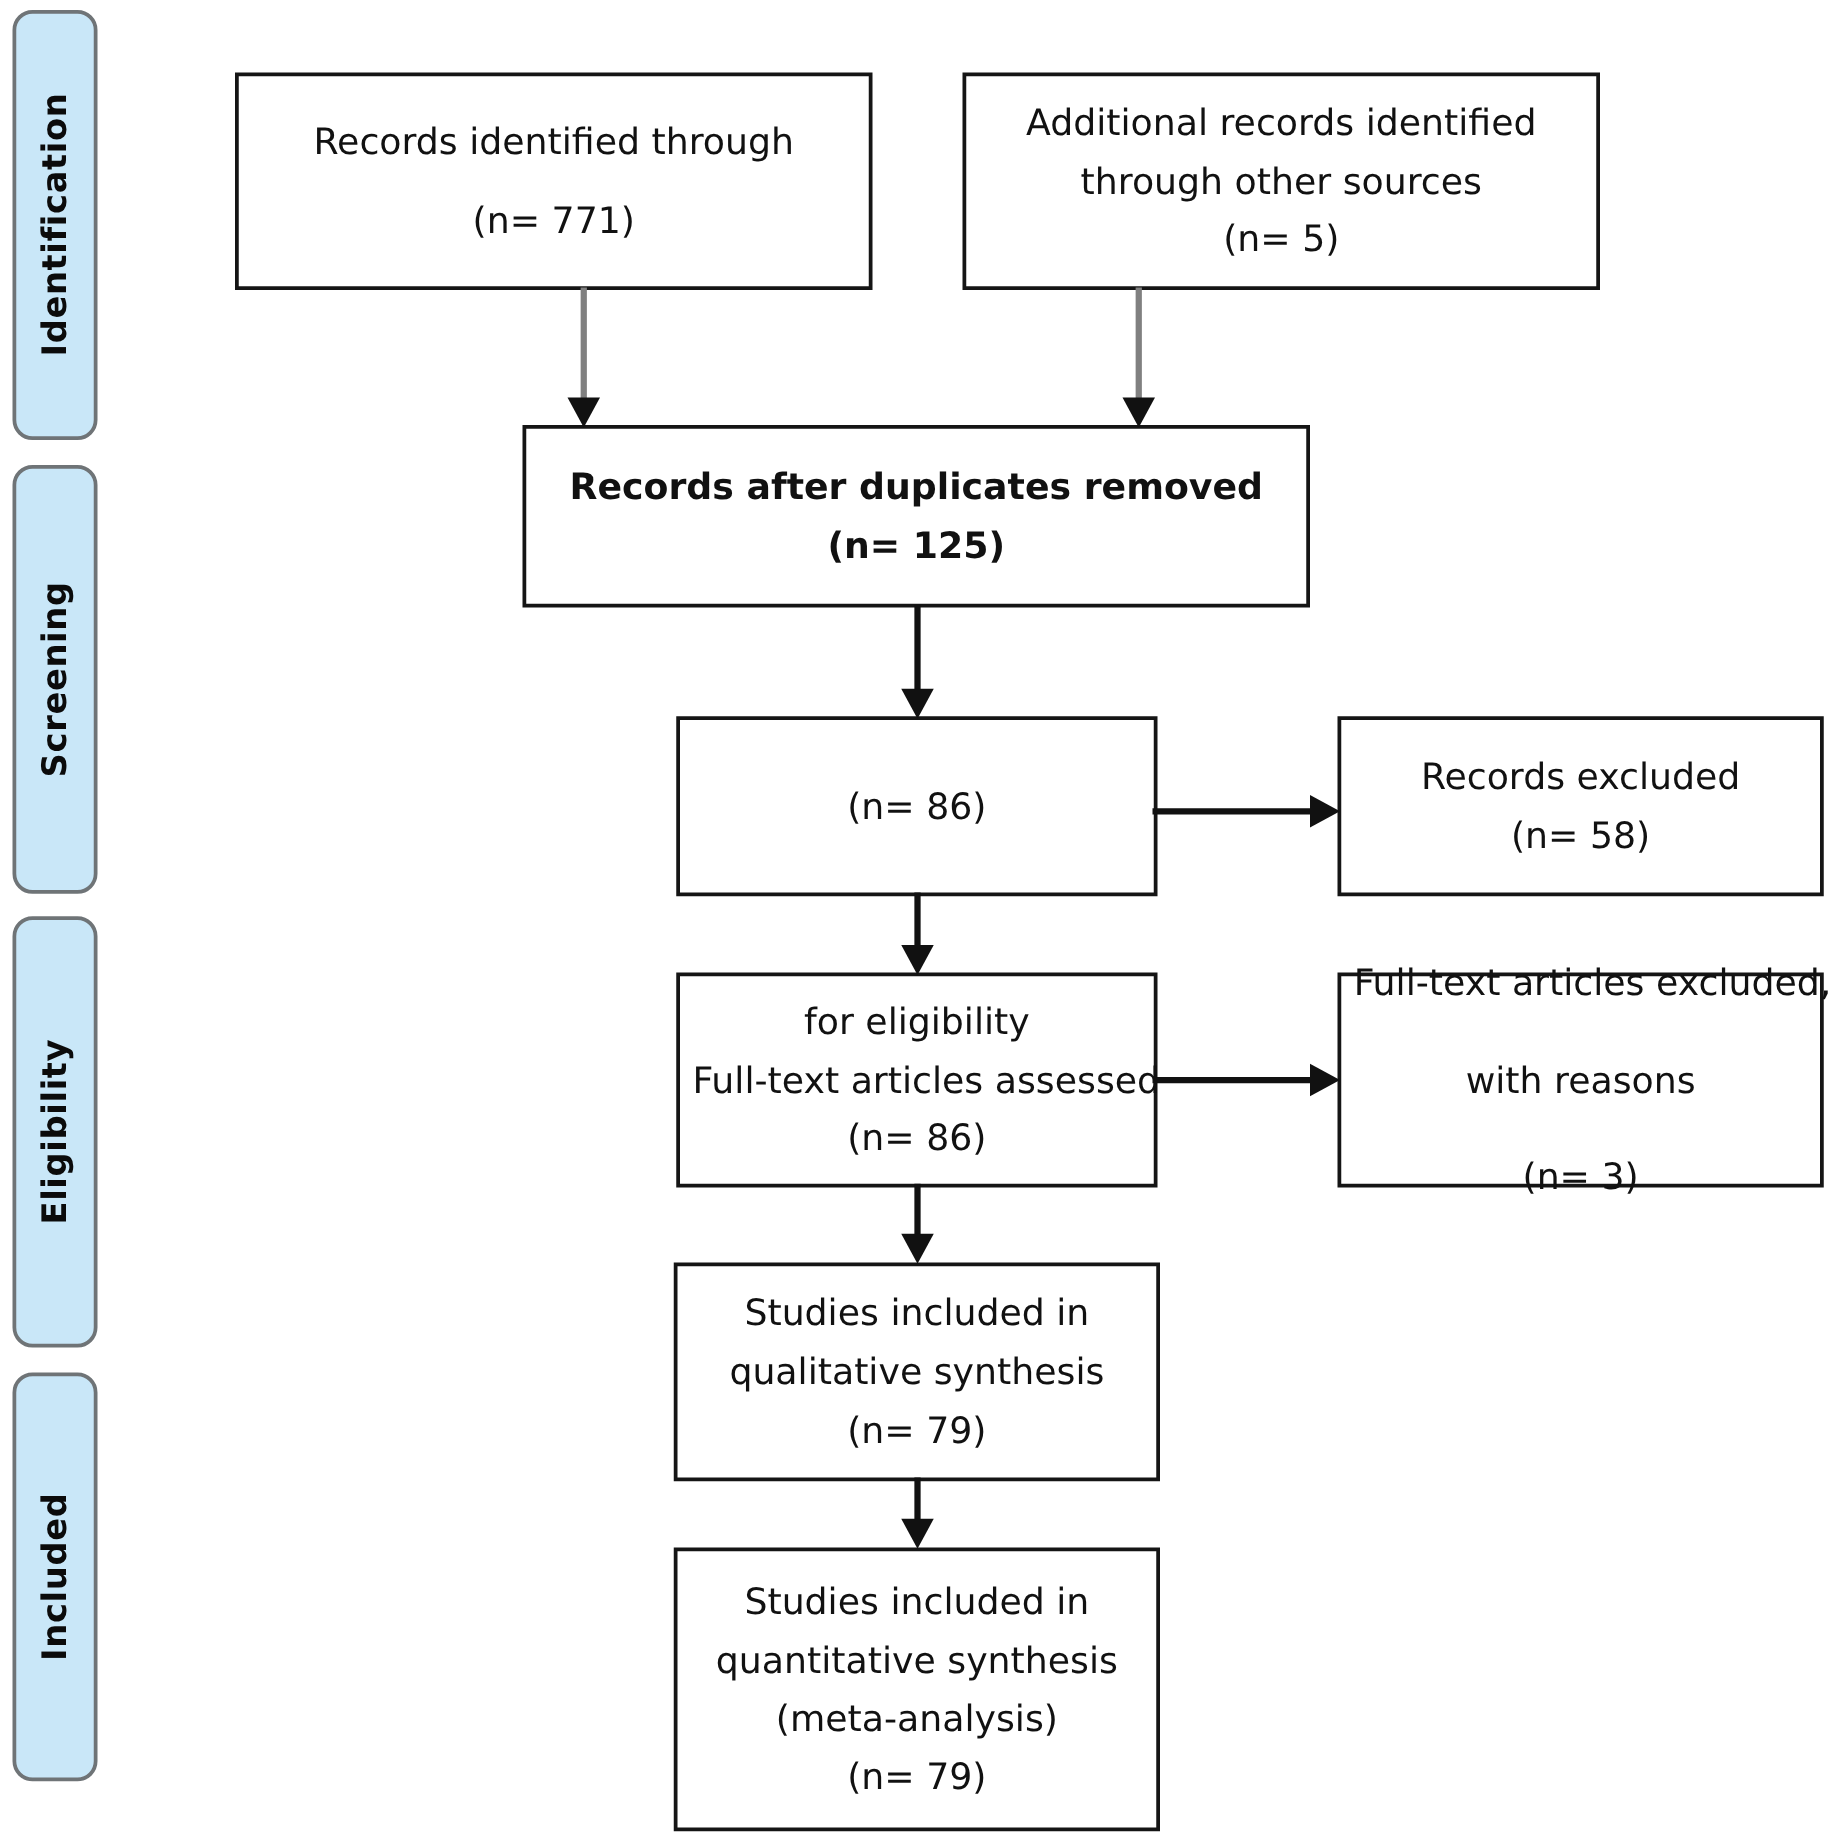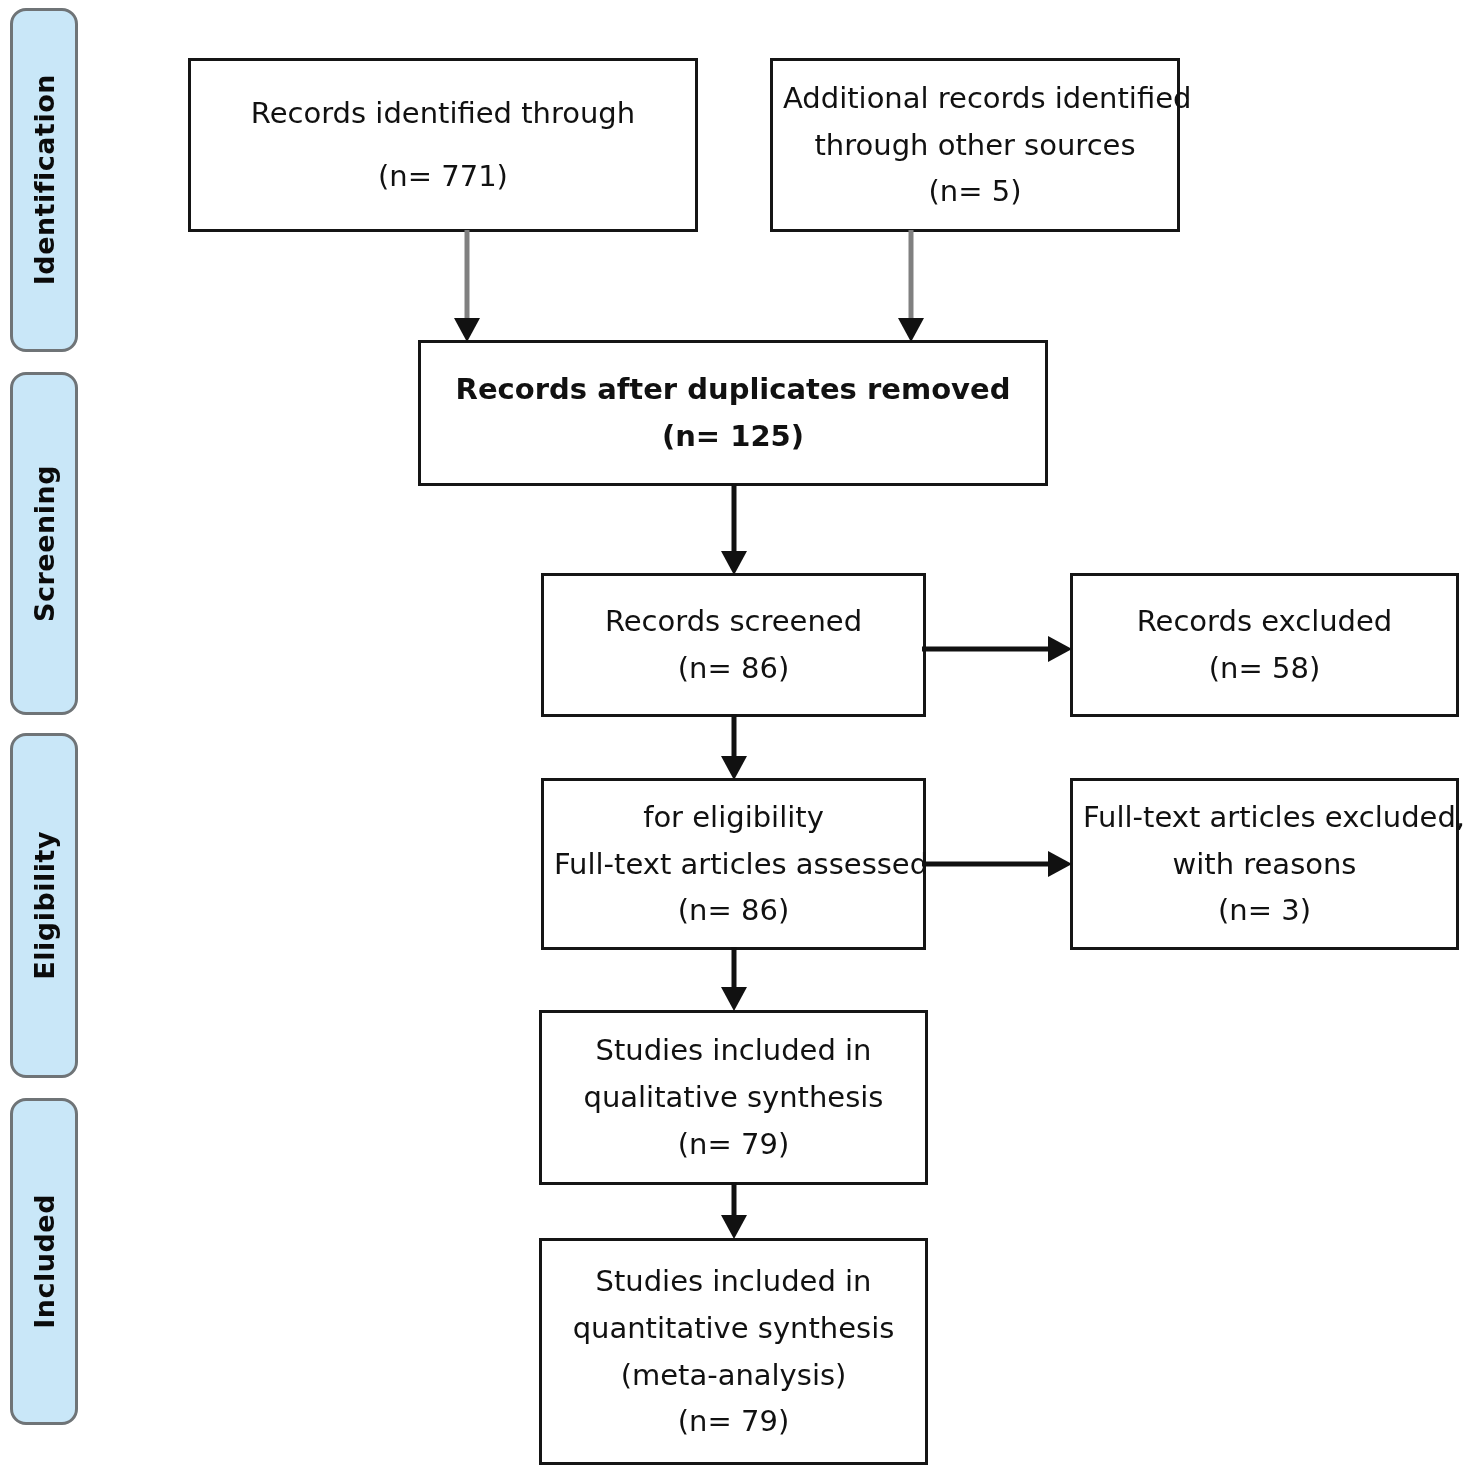"Additional records identified" div.flow-box { width: 410px -> 510px }
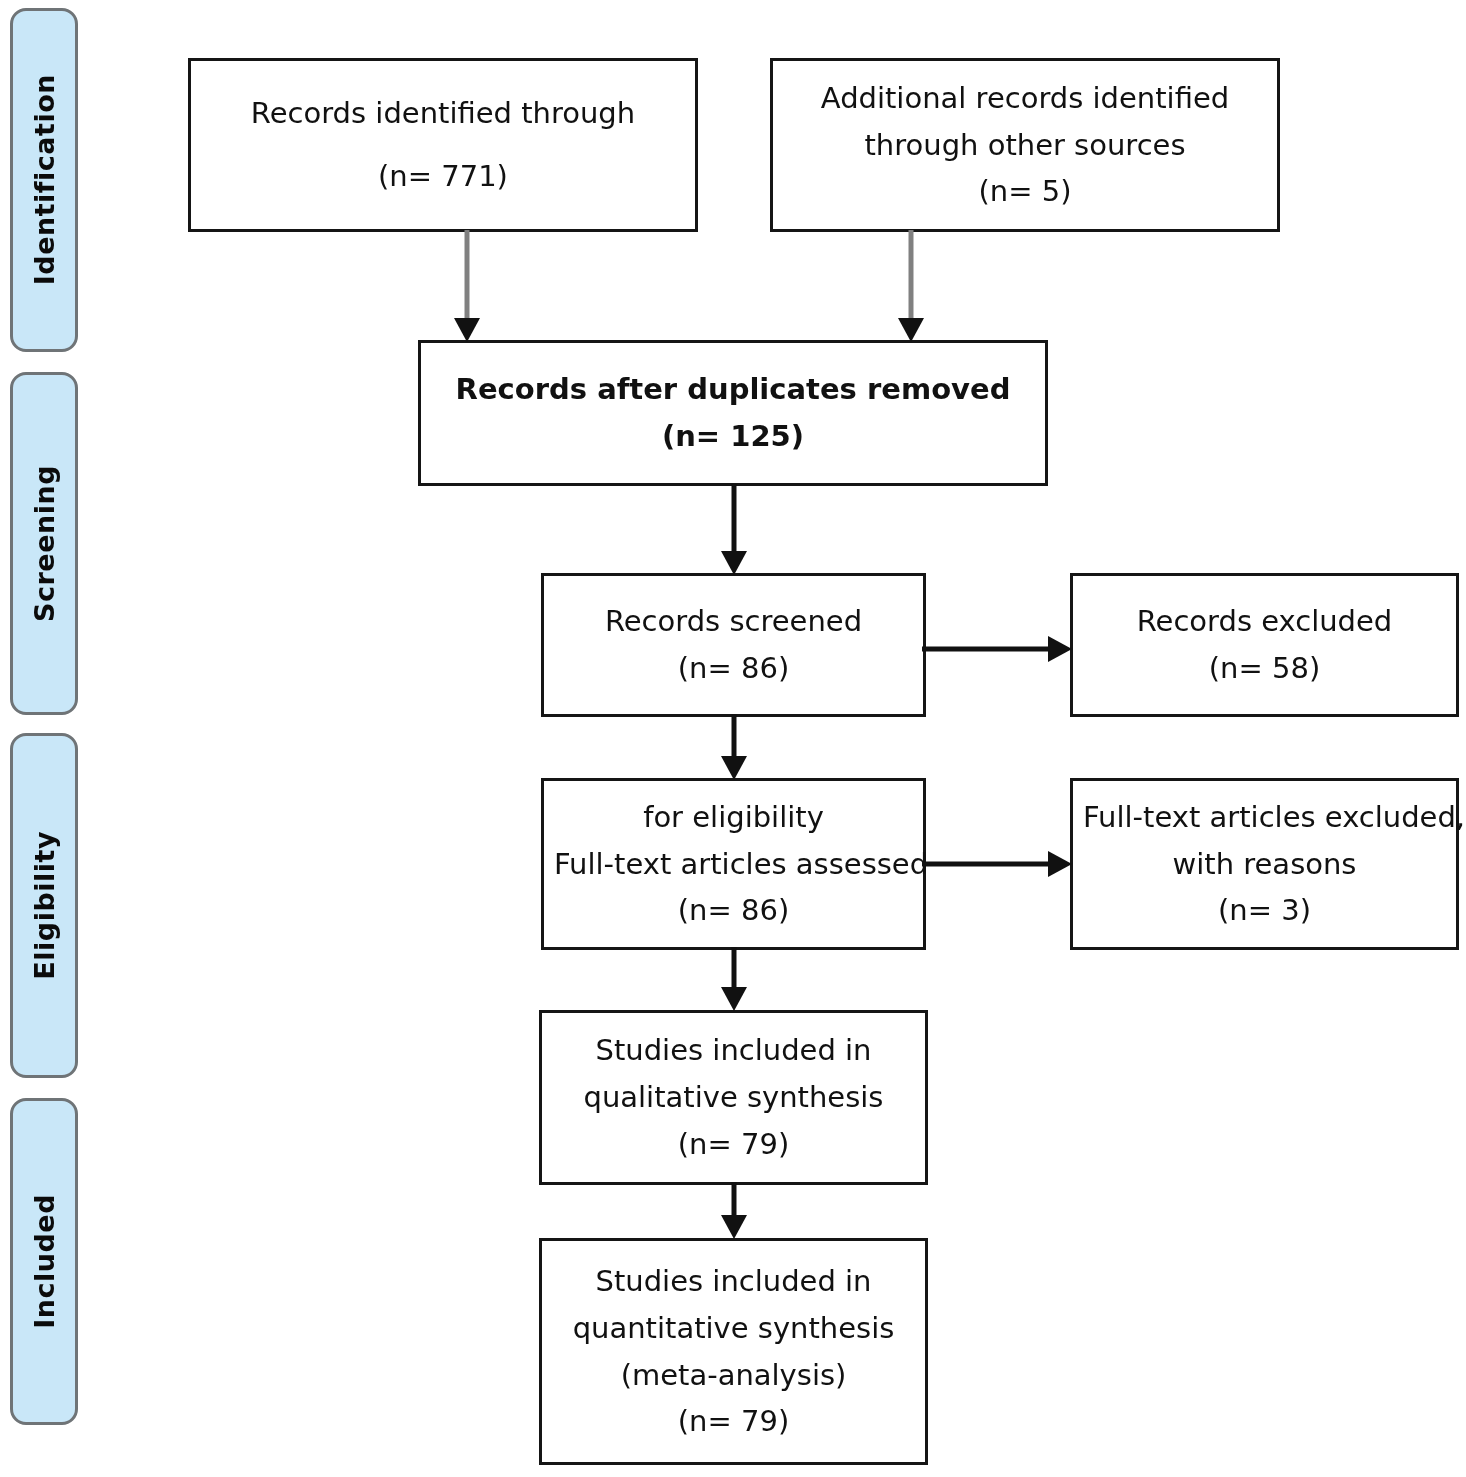"Records screened" span.box-line { html: <span>Records screened</span> -> none }
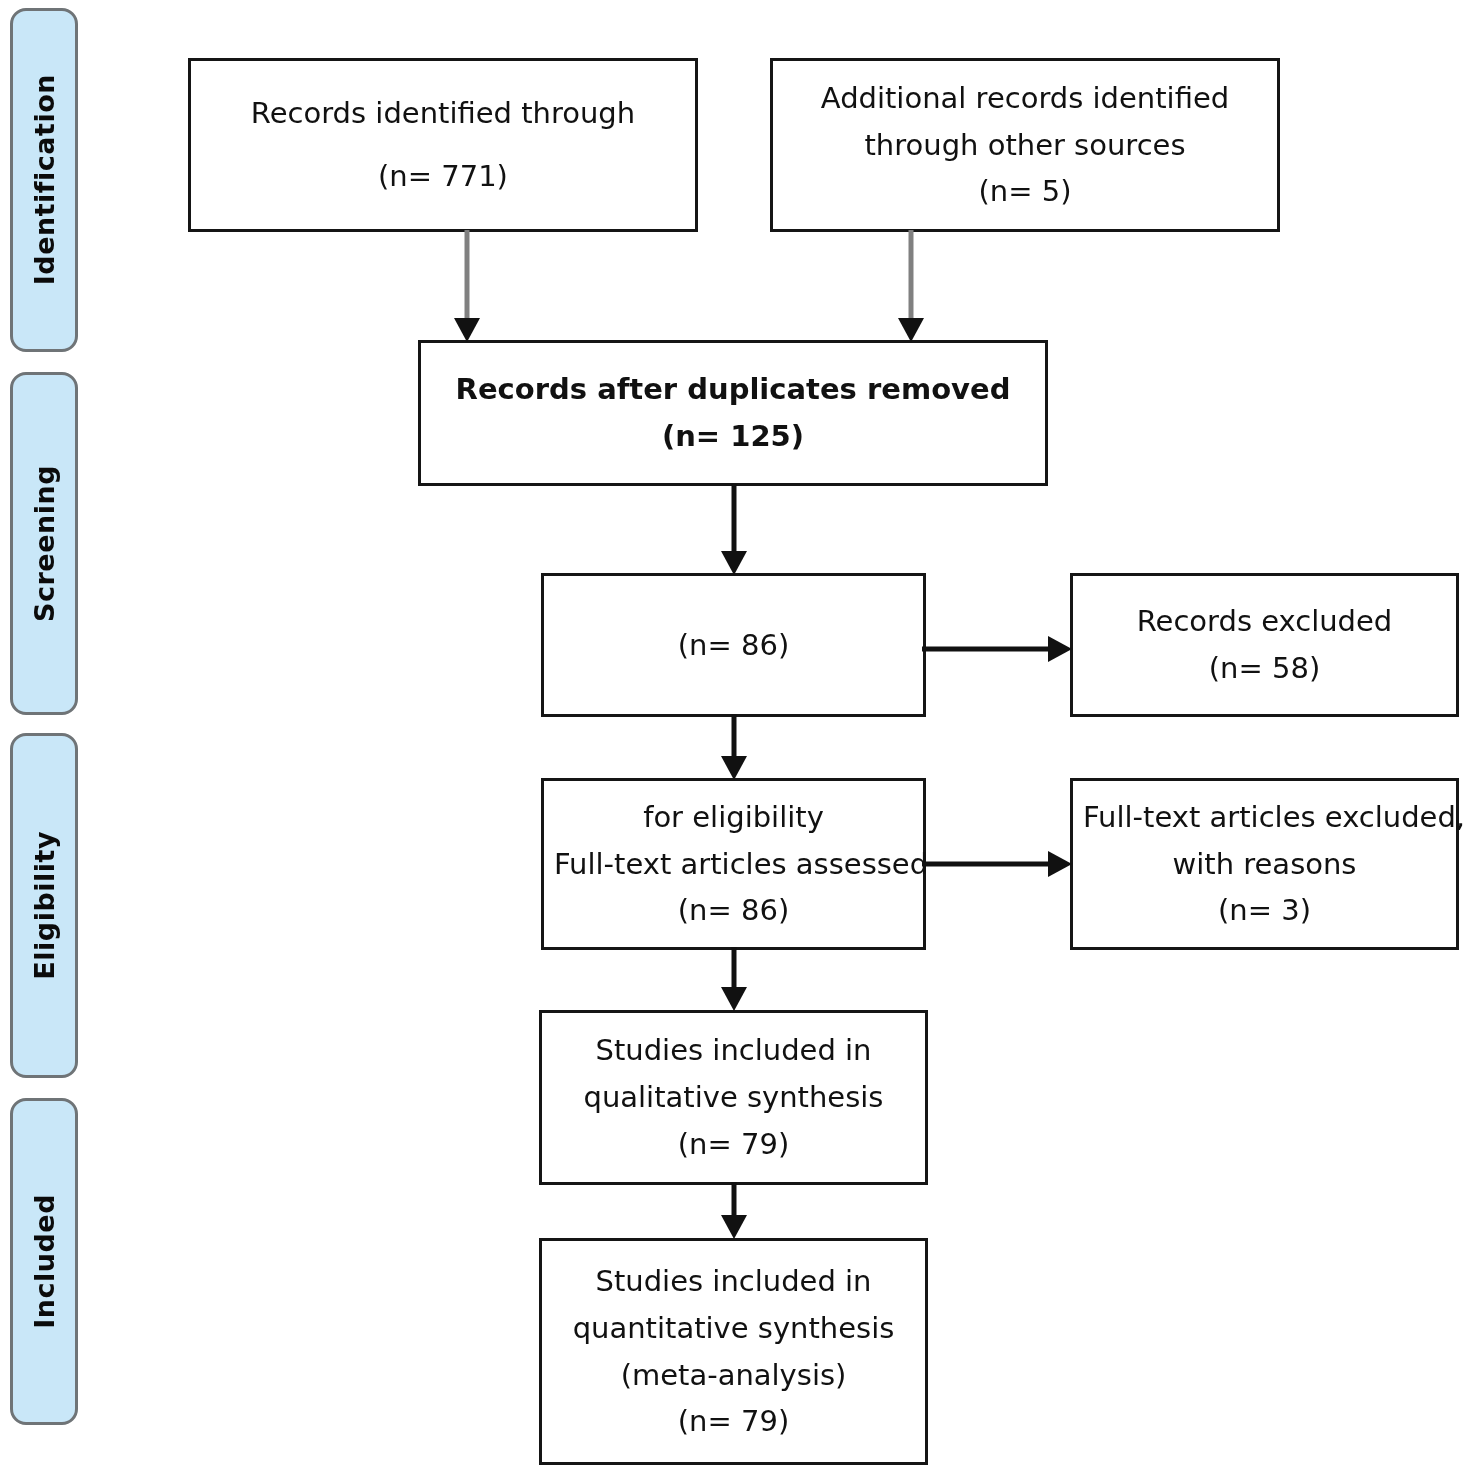"Full-text articles excluded," div.flow-box { gap: none -> 31px }
